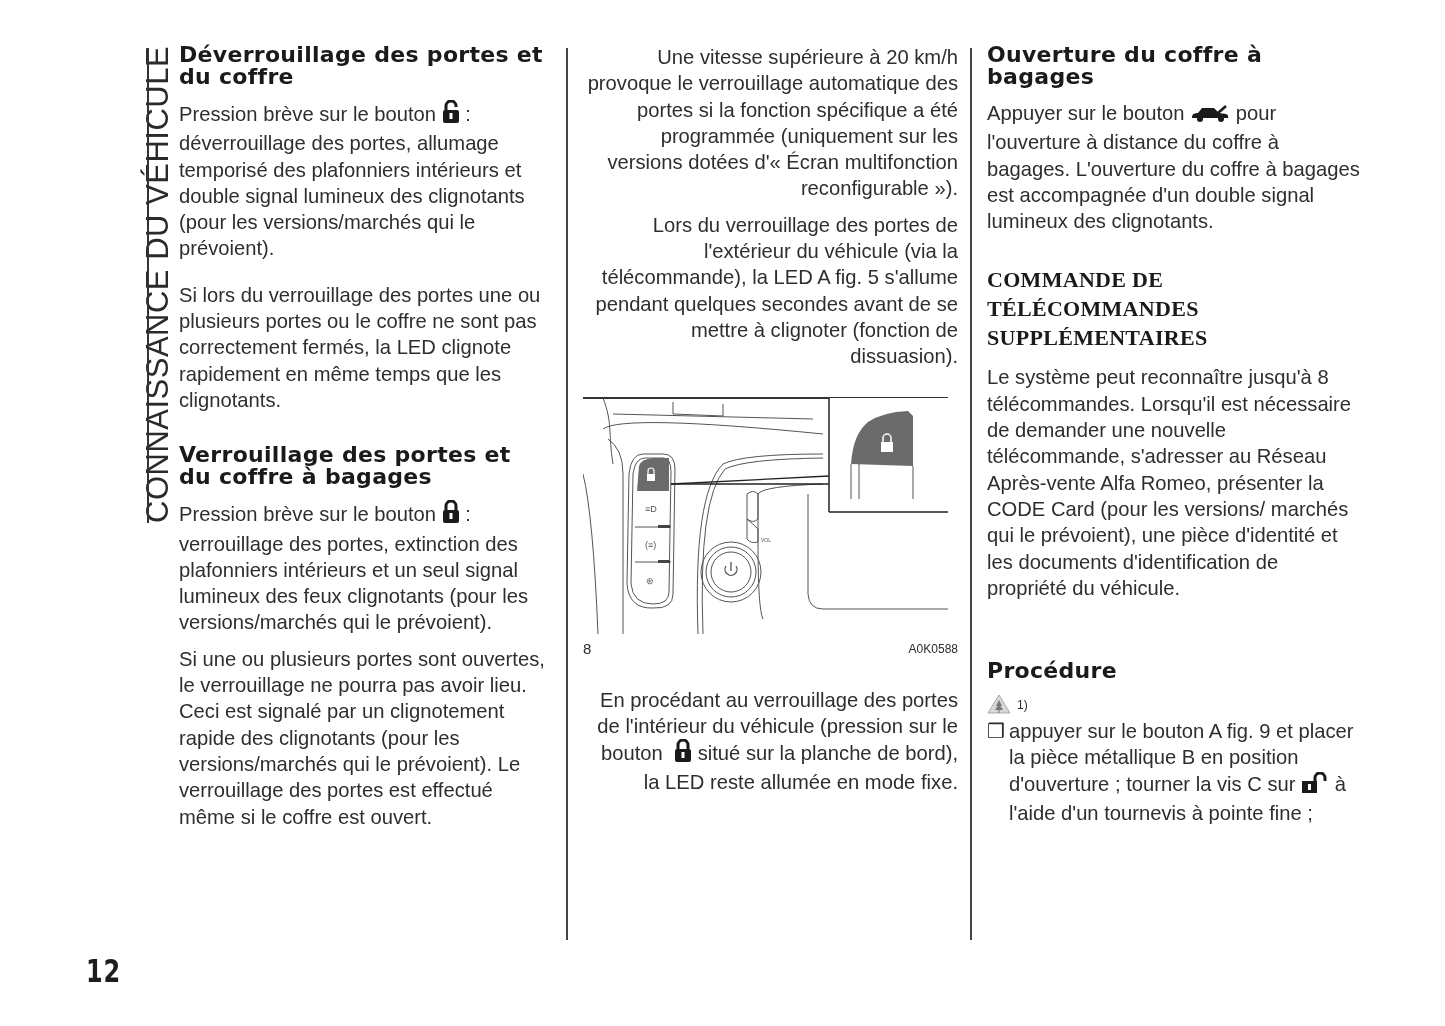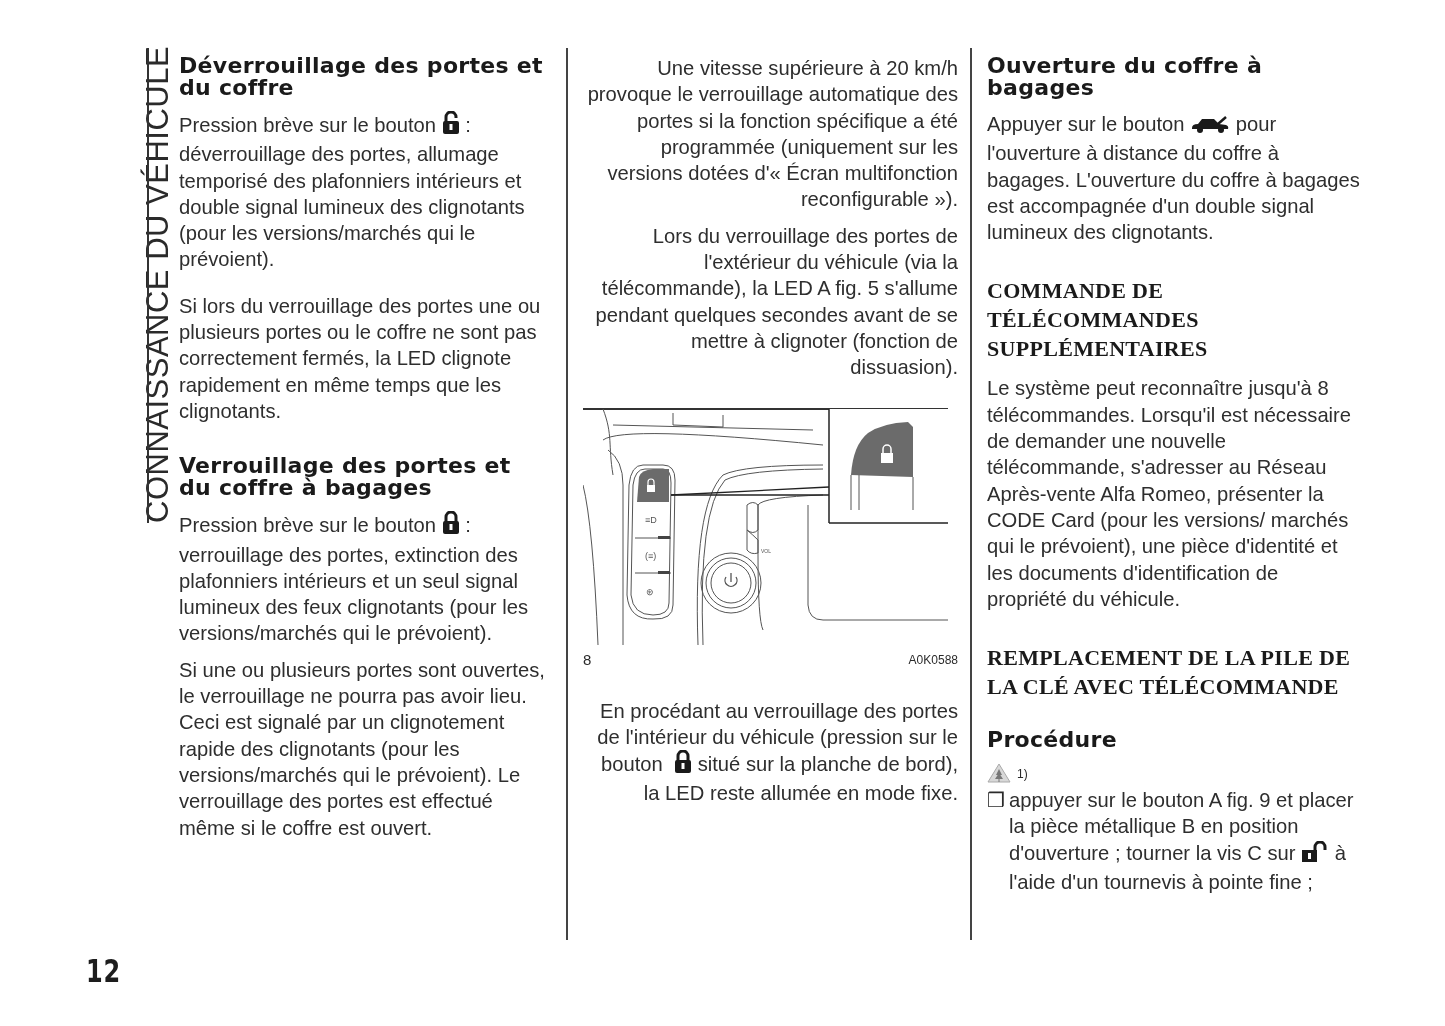"Déverrouillage des portes et du" .col { margin-top: 11px -> none }
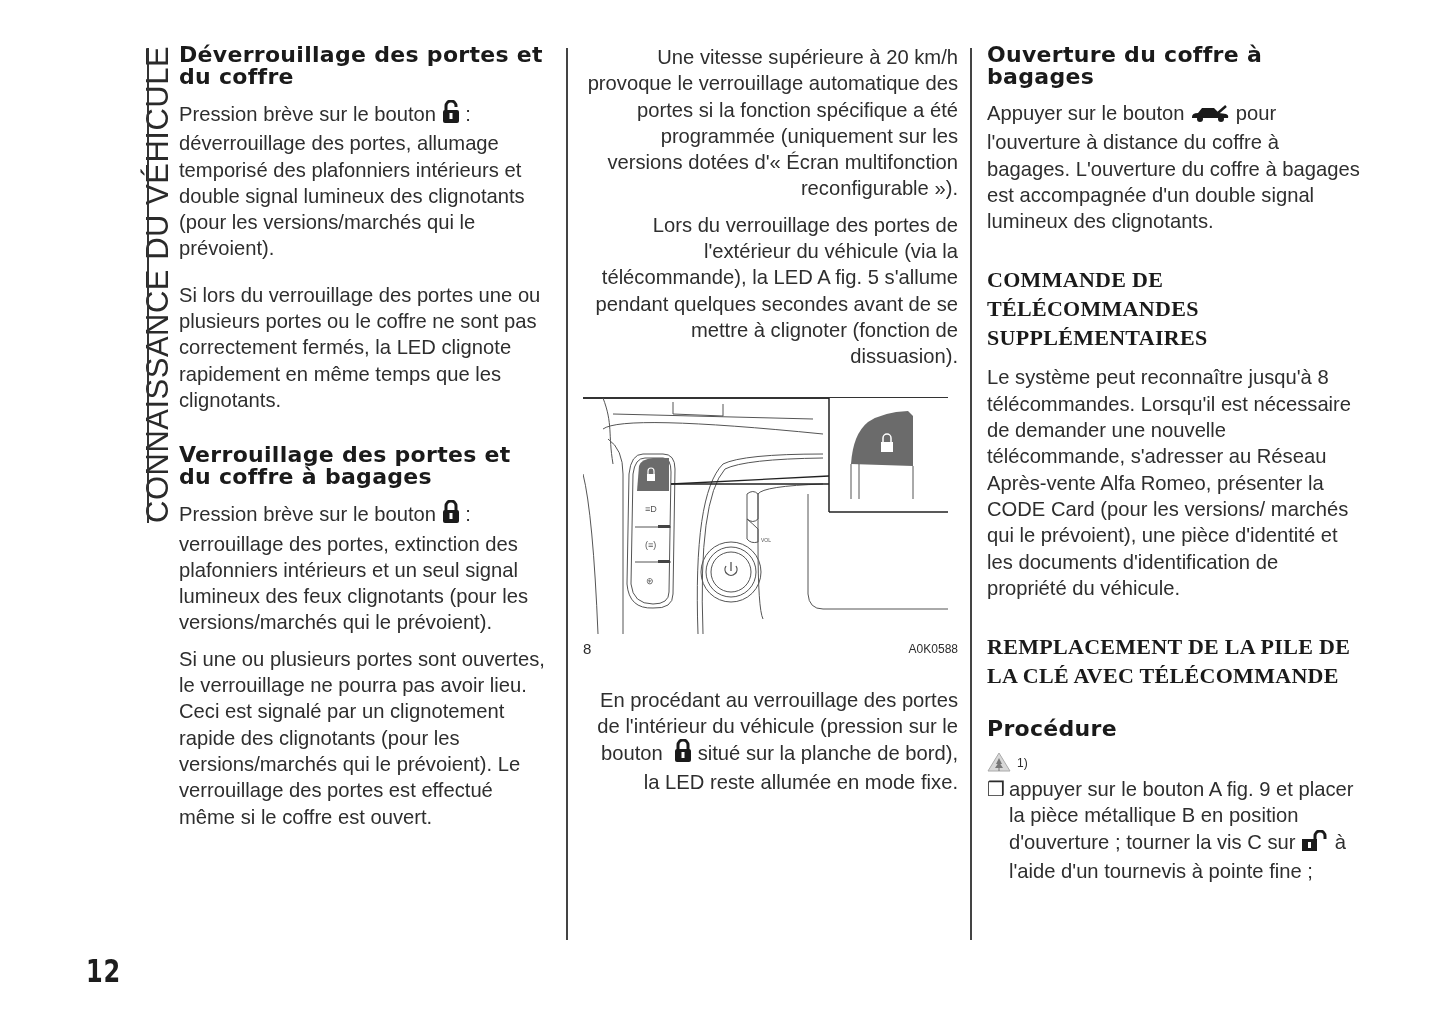"REMPLACEMENT DE LA PILE DE" h2.caps { html: <h2>REMPLACEMENT DE LA PILE DE LA CLÉ AVEC TÉLÉCOMMANDE</h2> -> none }
